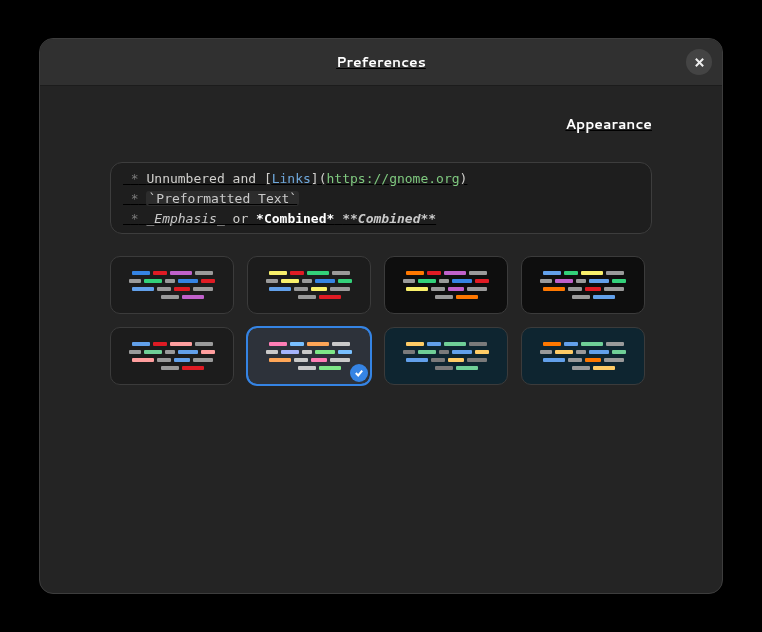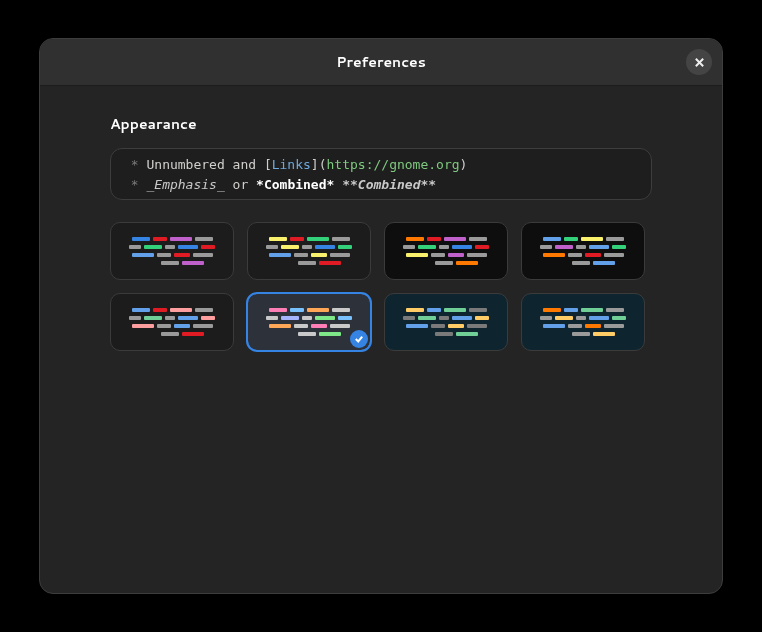"Preferences" .window { text-decoration: none -> underline }
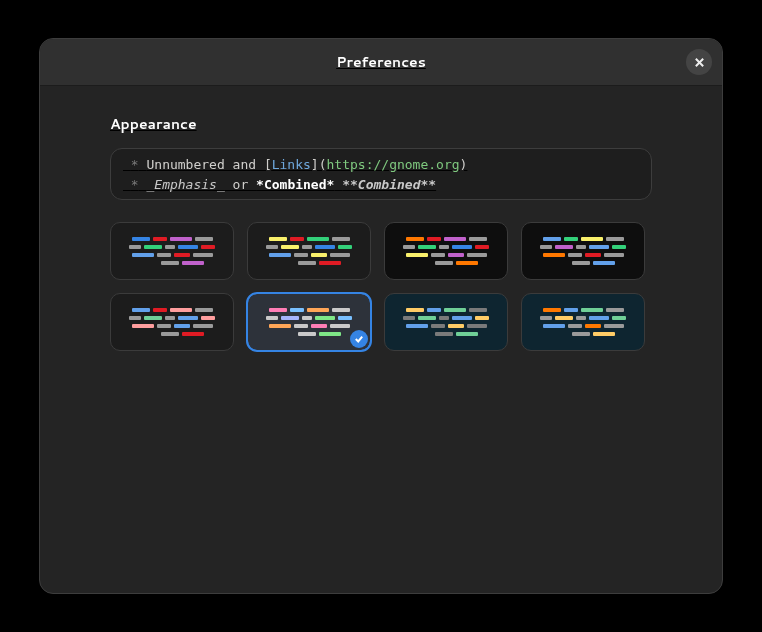"Appearance" .section-title { margin-bottom: 14px -> 28px; text-align: none -> right }
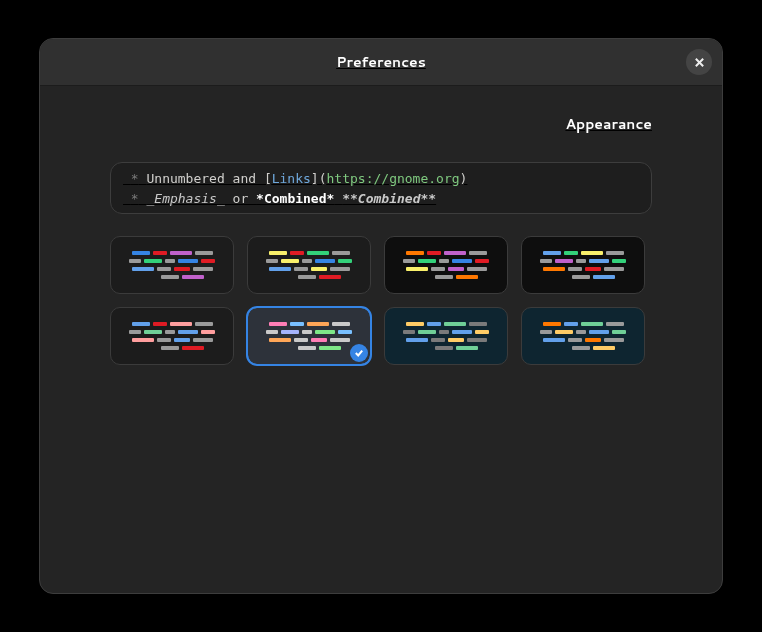"* `Preformatted Text`" div { html: none -> <div>&nbsp;<span>*</span> <span>`Preformatted Text`</span></div> }
